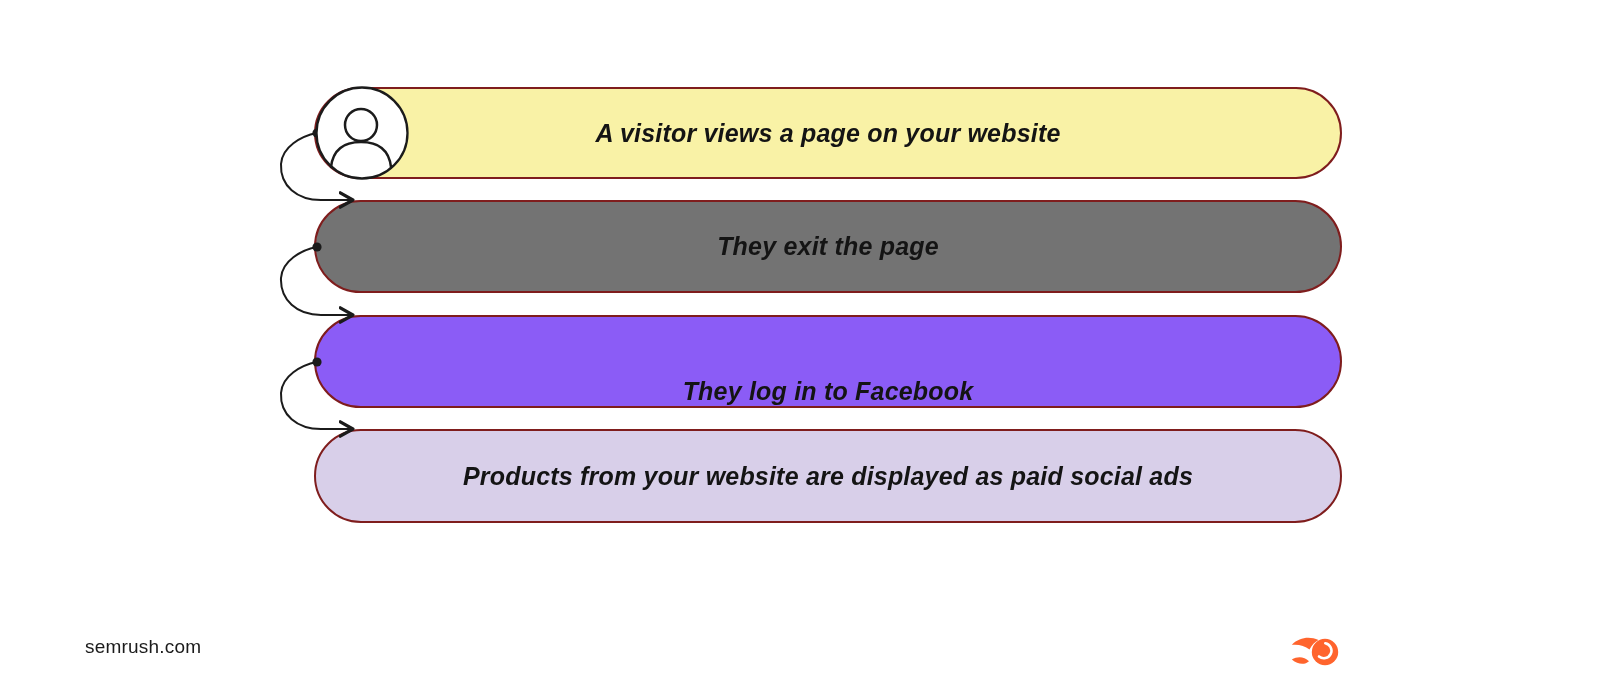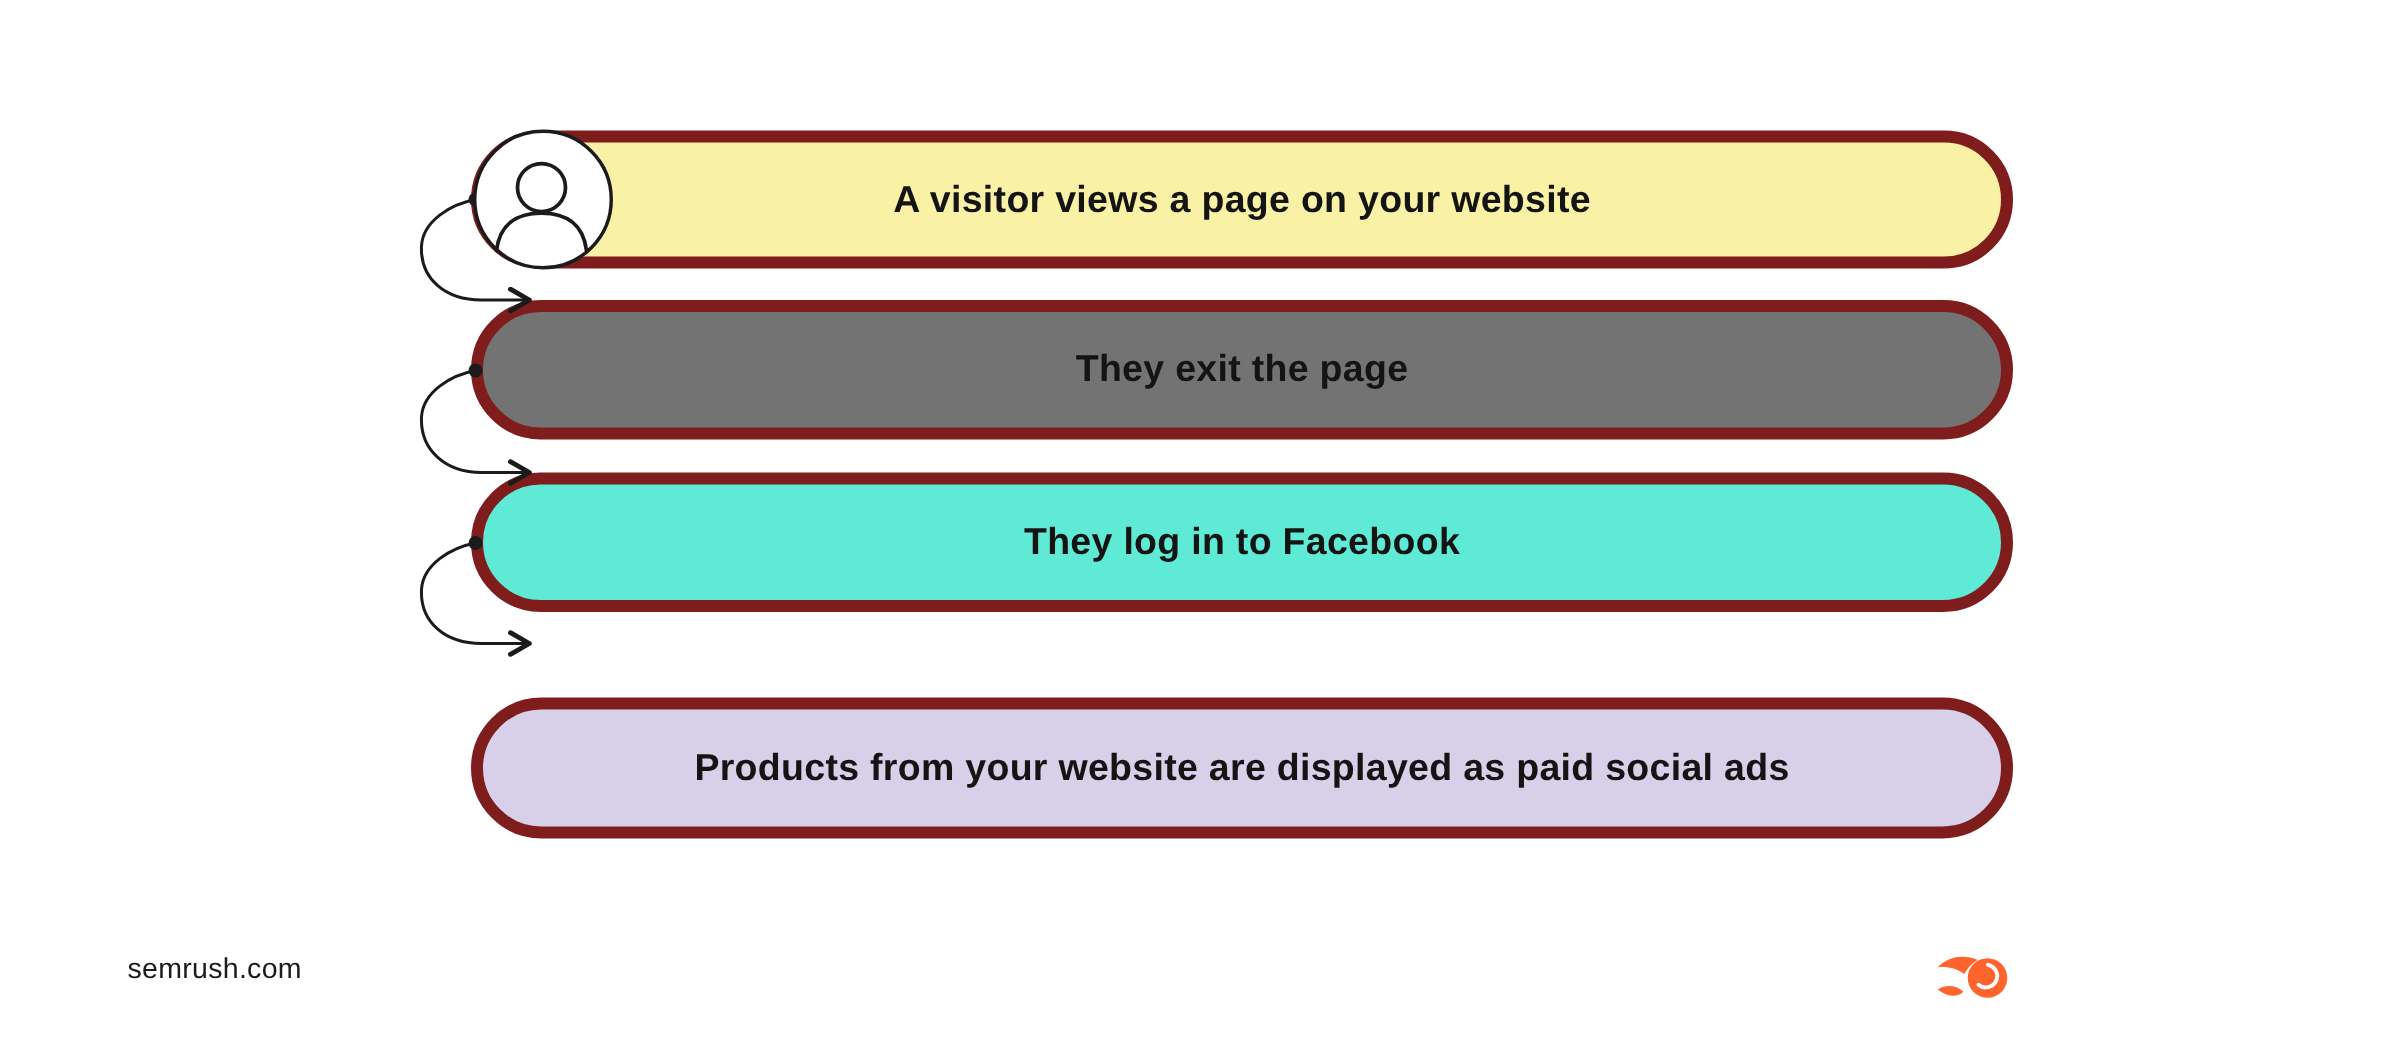"A visitor views a page" .step { border: 8px solid #7f1d1d -> 2px solid #7f1d1d; font-style: none -> italic }
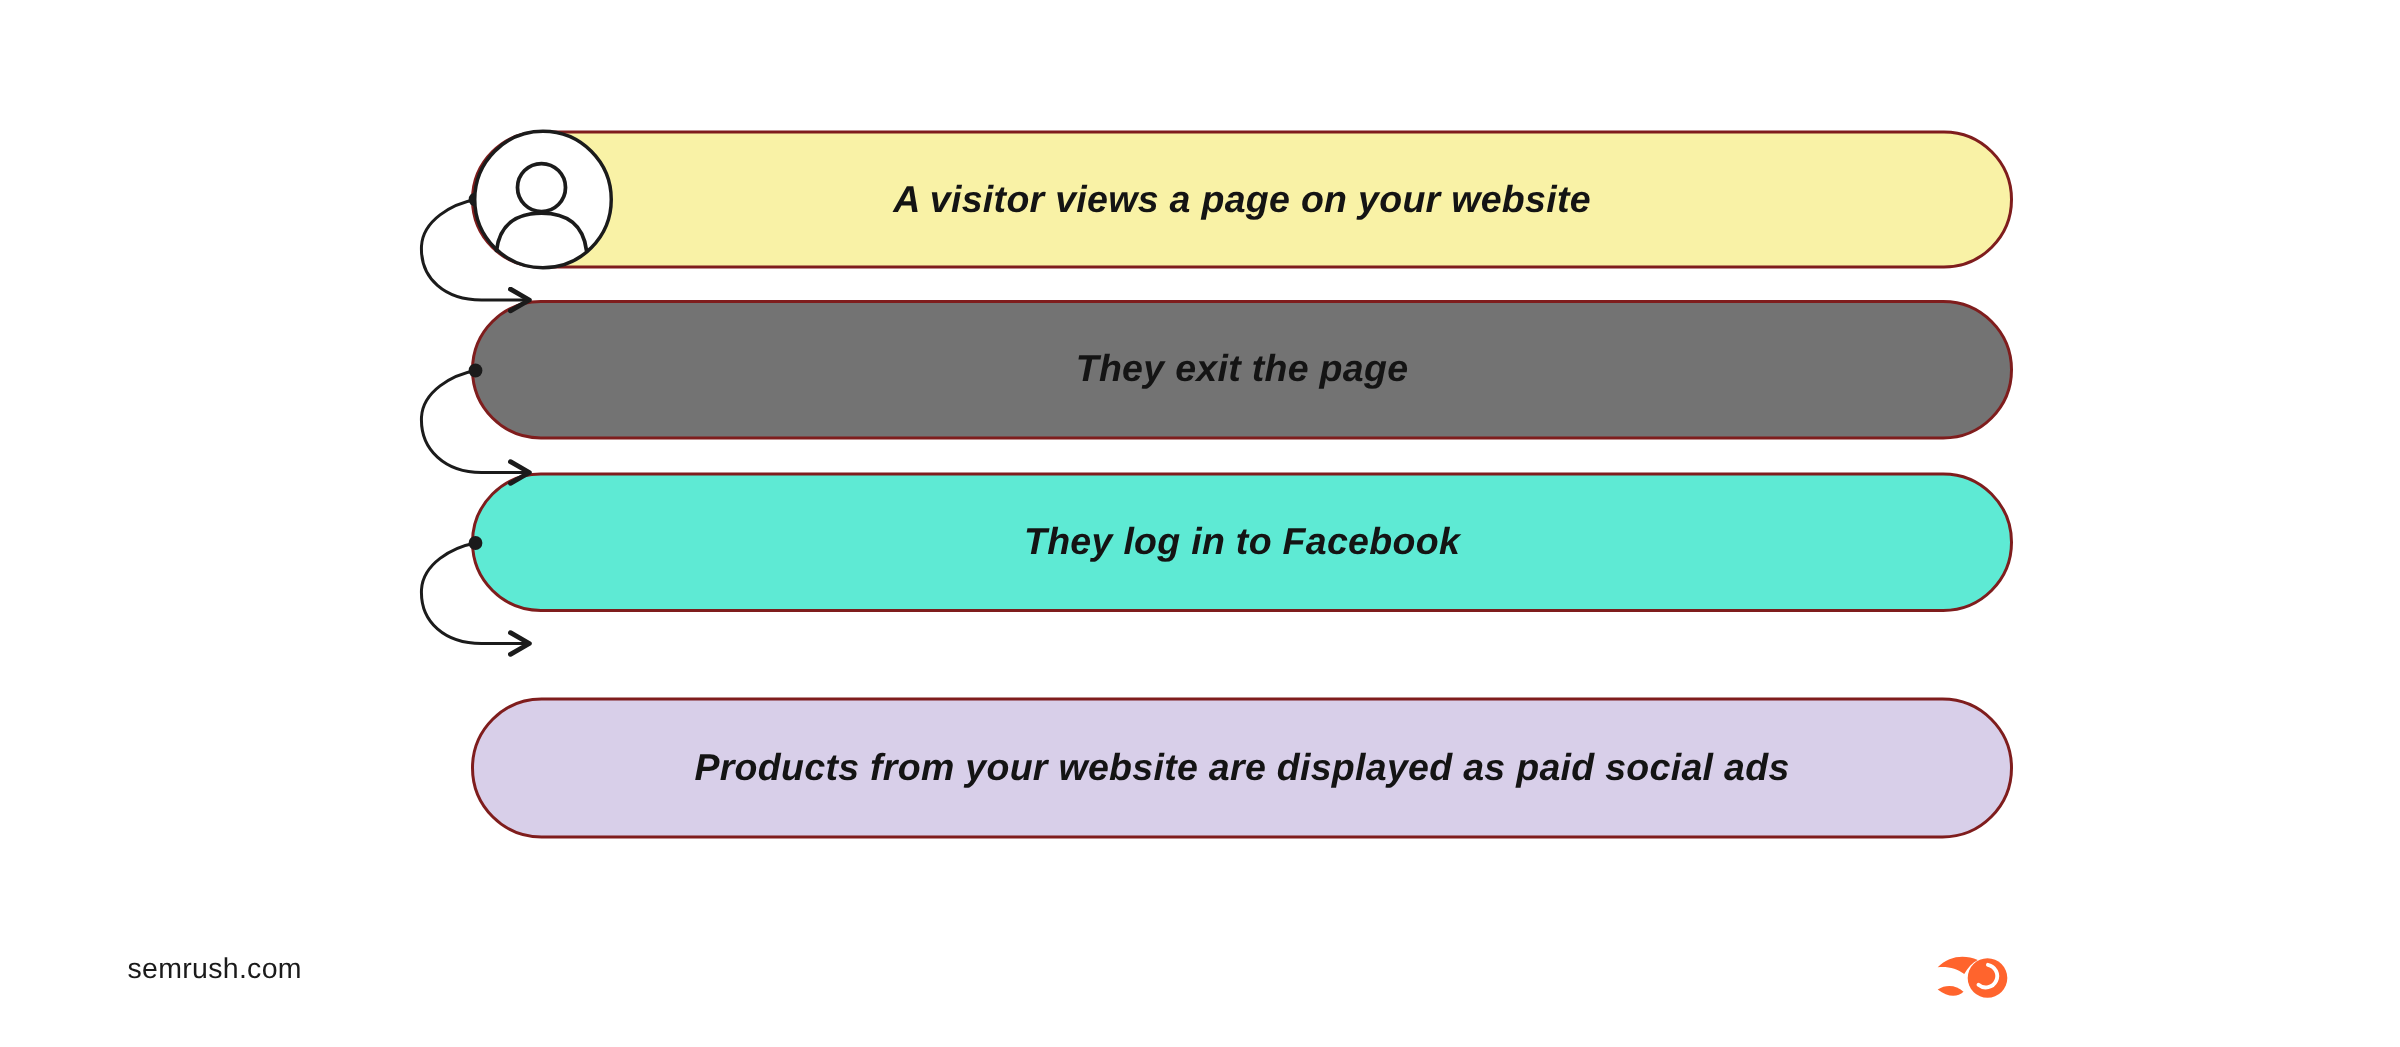"They log in to Facebook" div.step { align-items: none -> flex-end; background-color: #5eead4 -> #8b5cf6 }
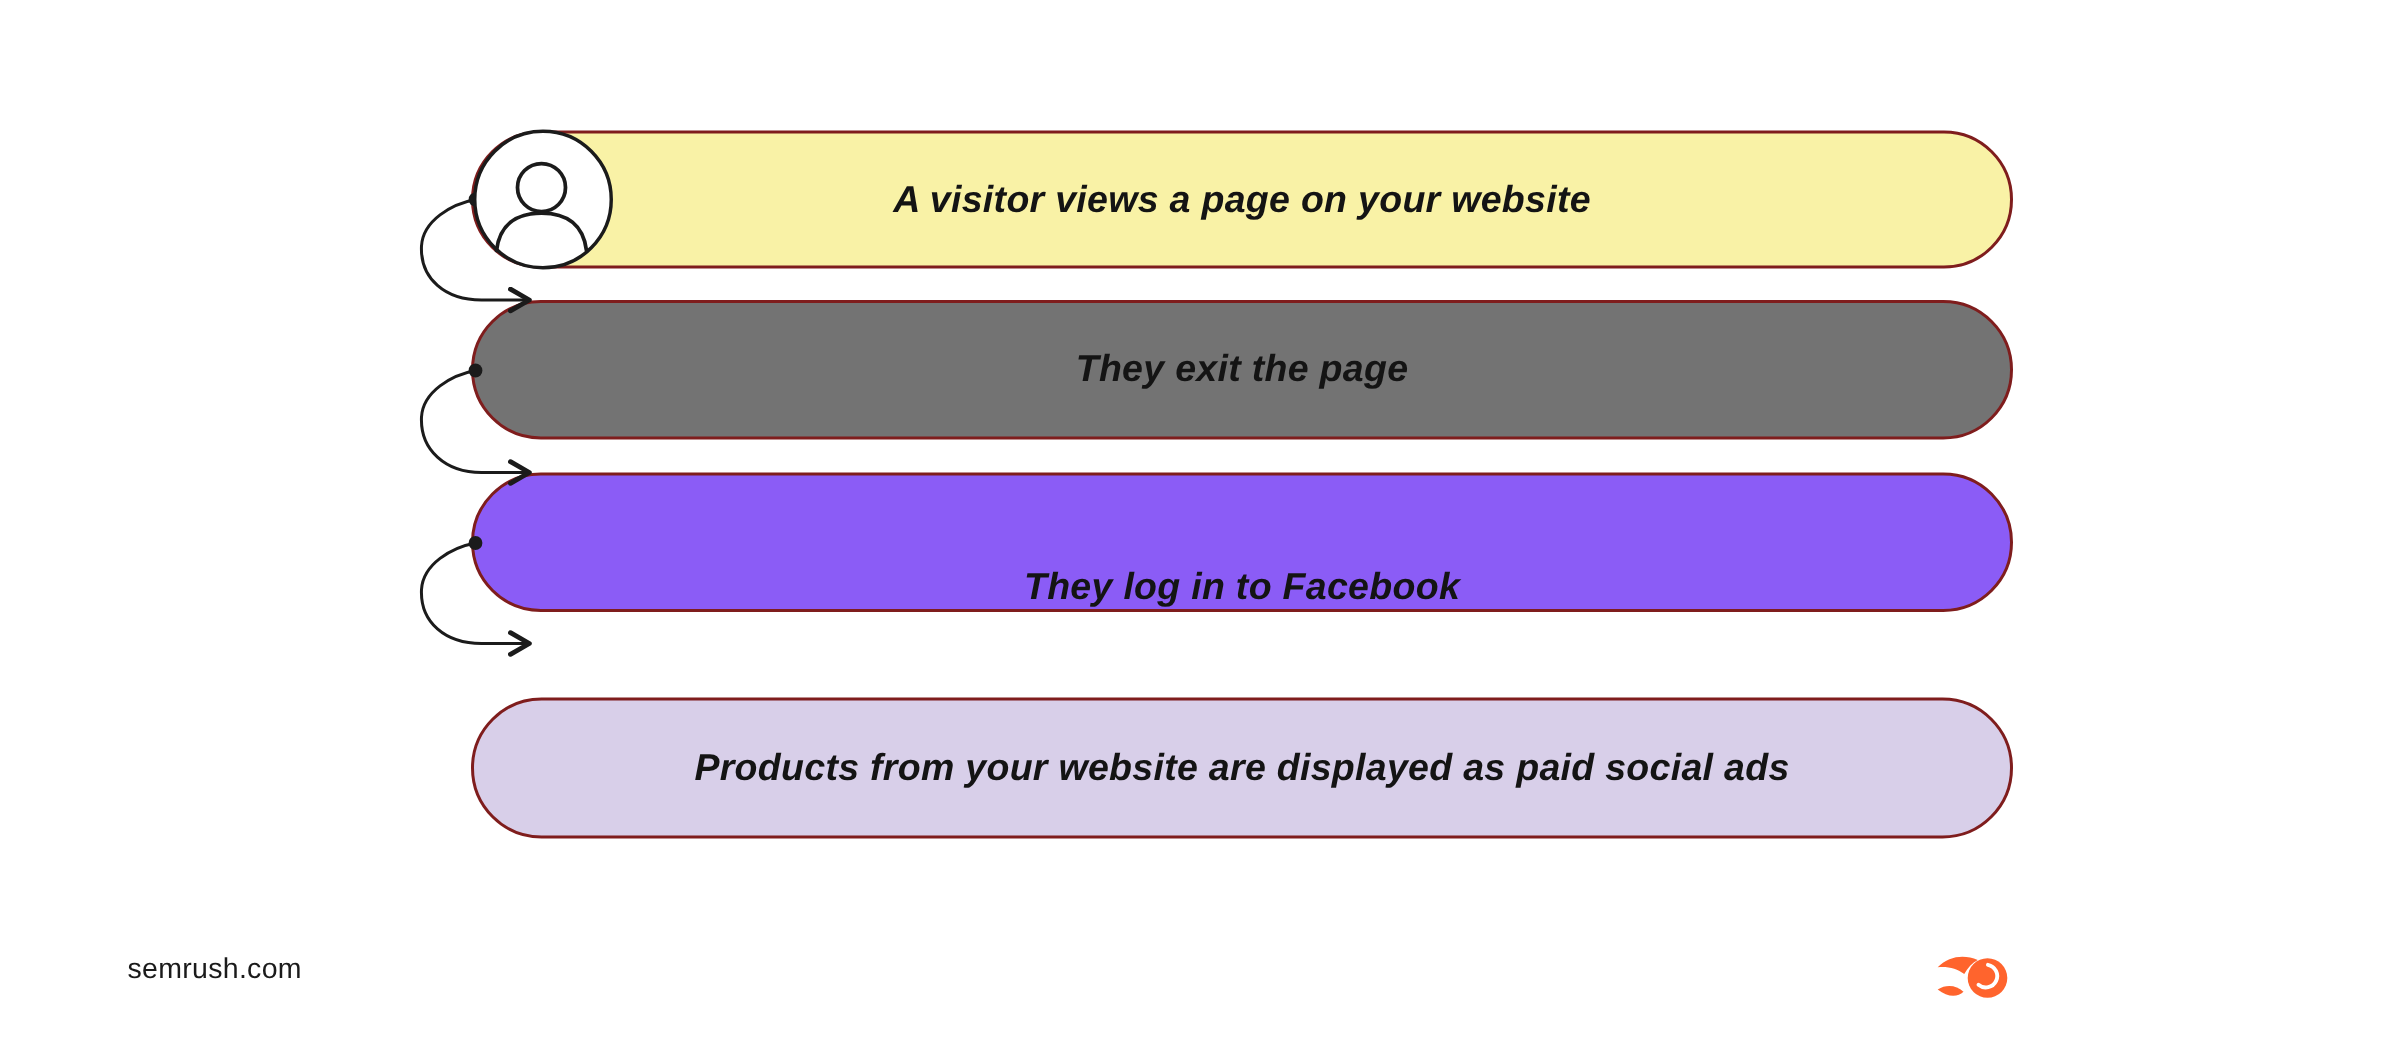"Products from your website are" div.step { margin-top: 36px -> none }
